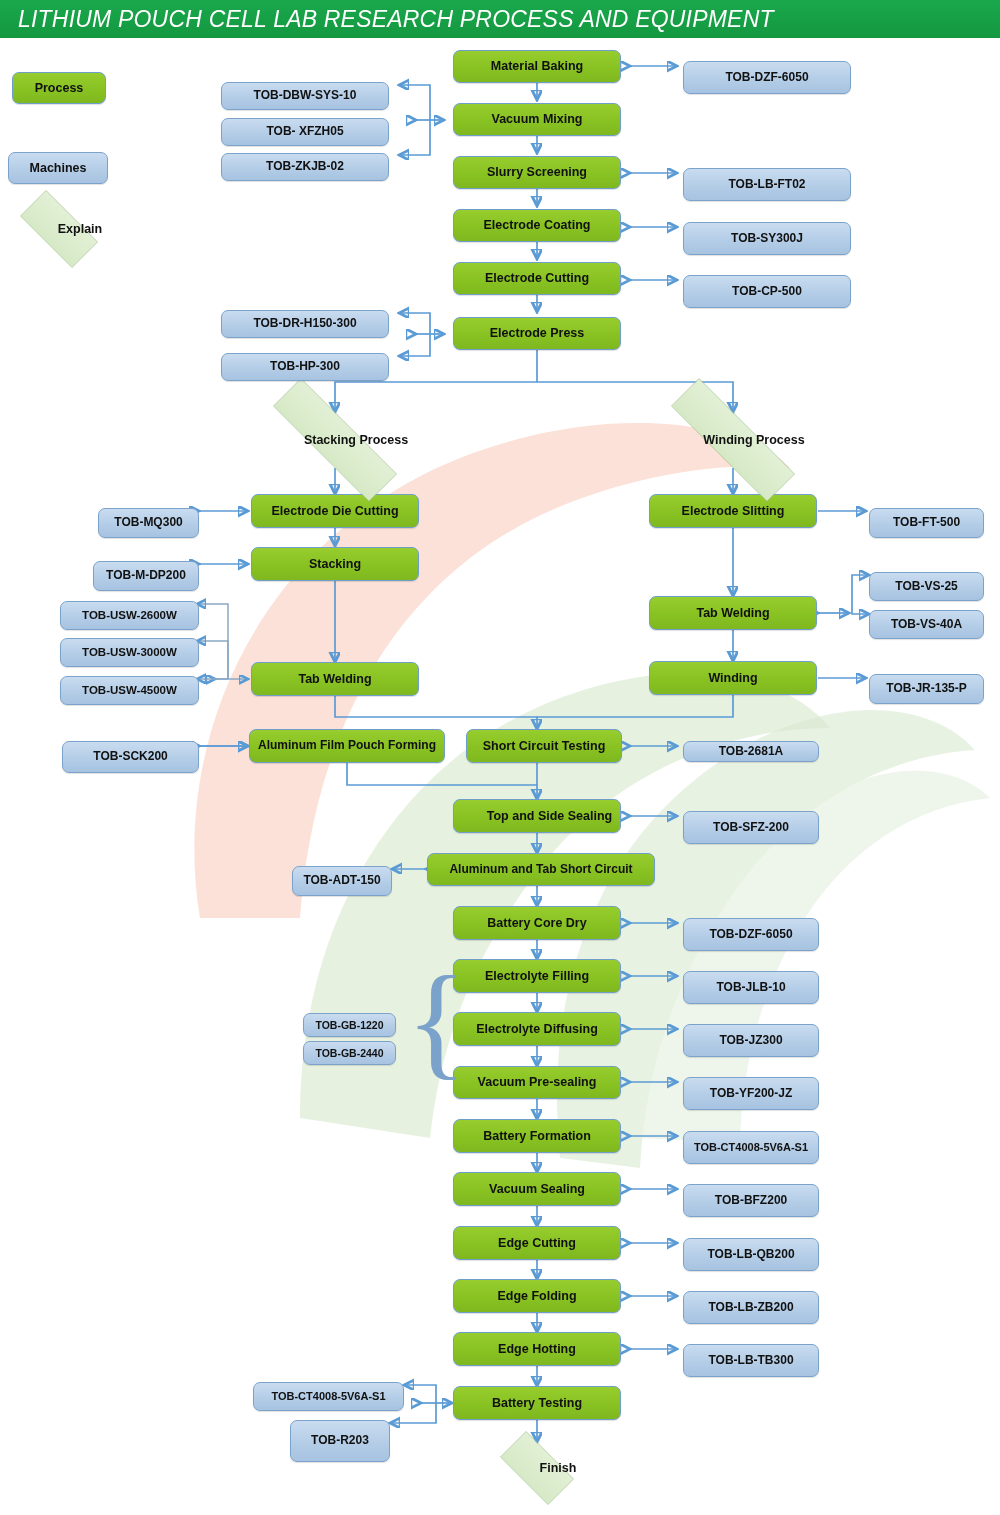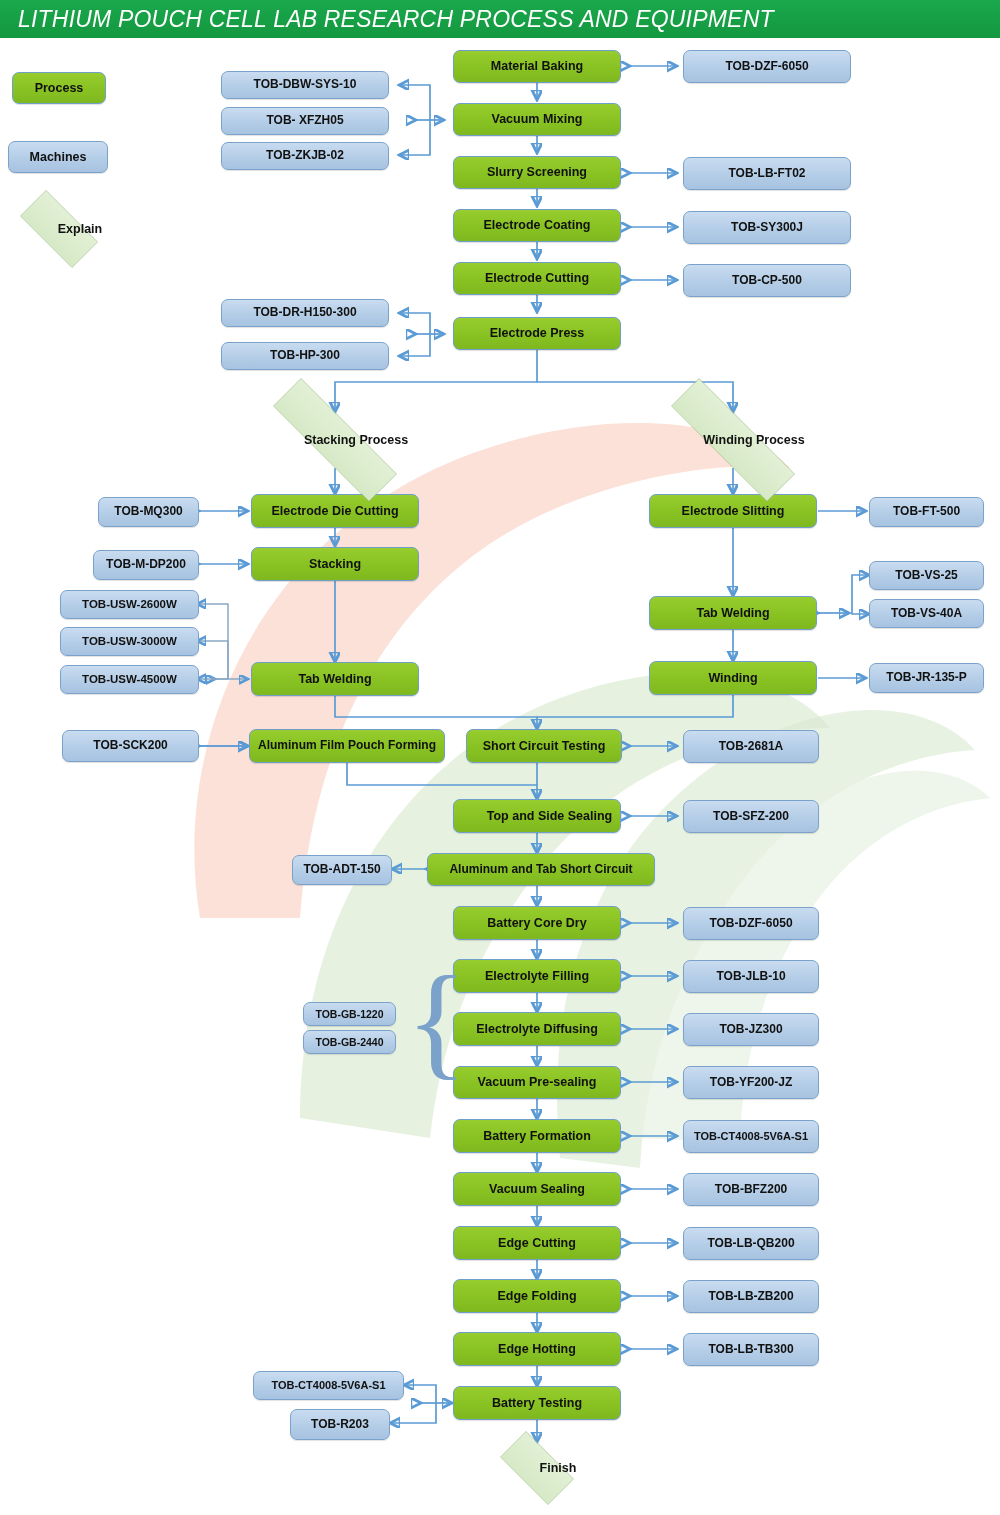"TOB-DZF-6050" .machine { margin-top: none -> 11px }
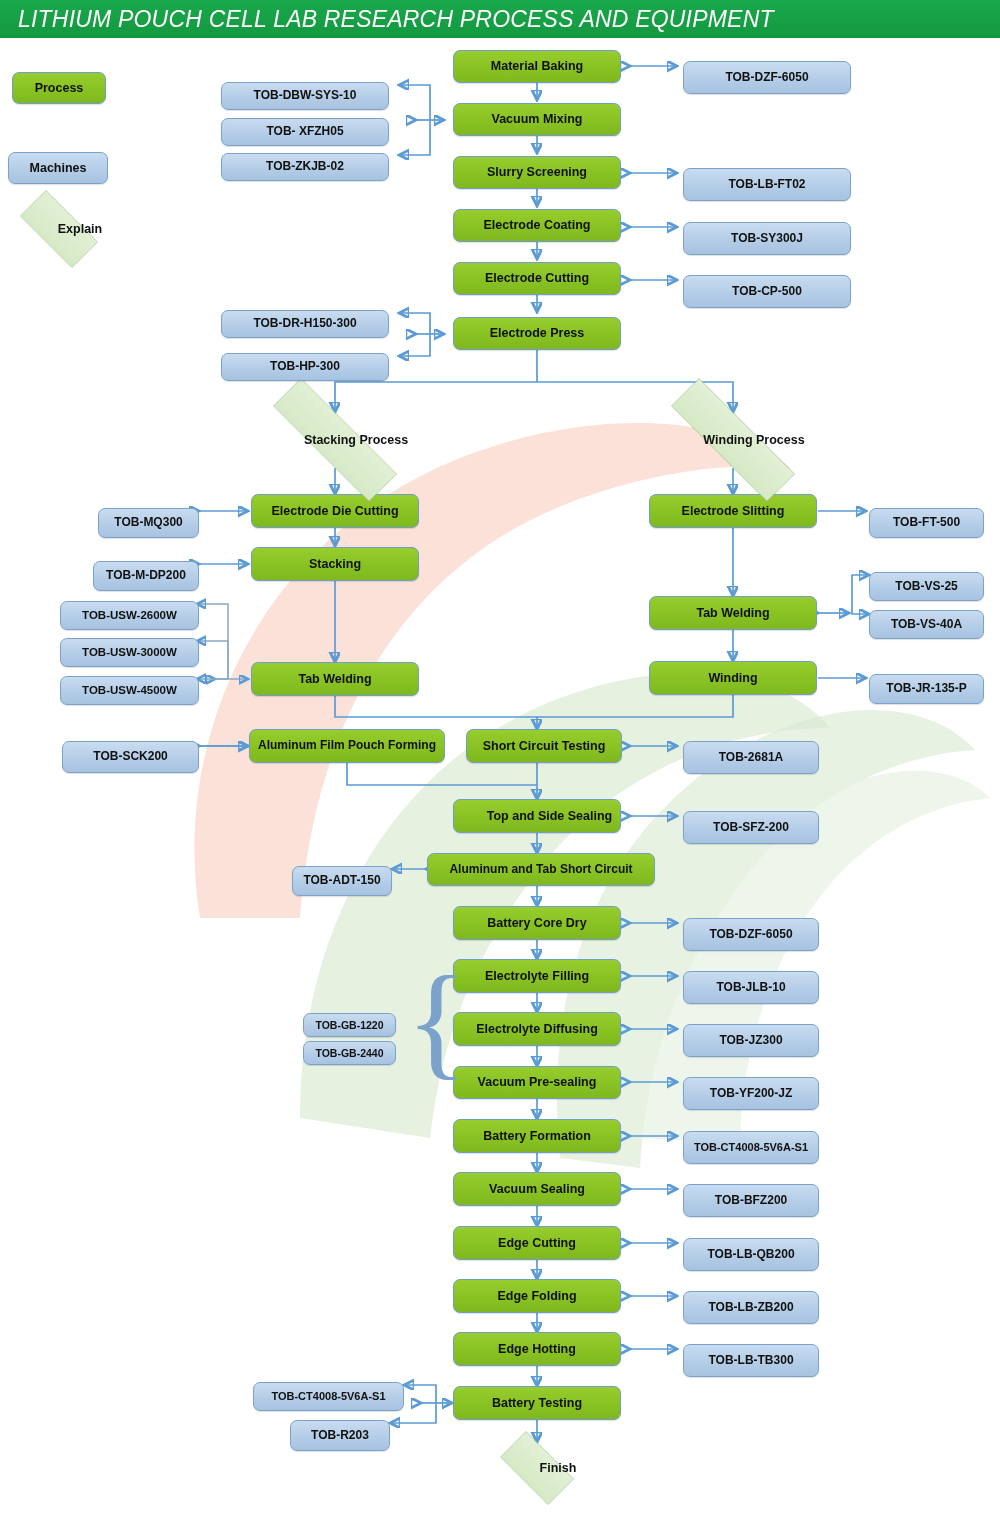"TOB-2681A" div.node { height: 33px -> 21px }
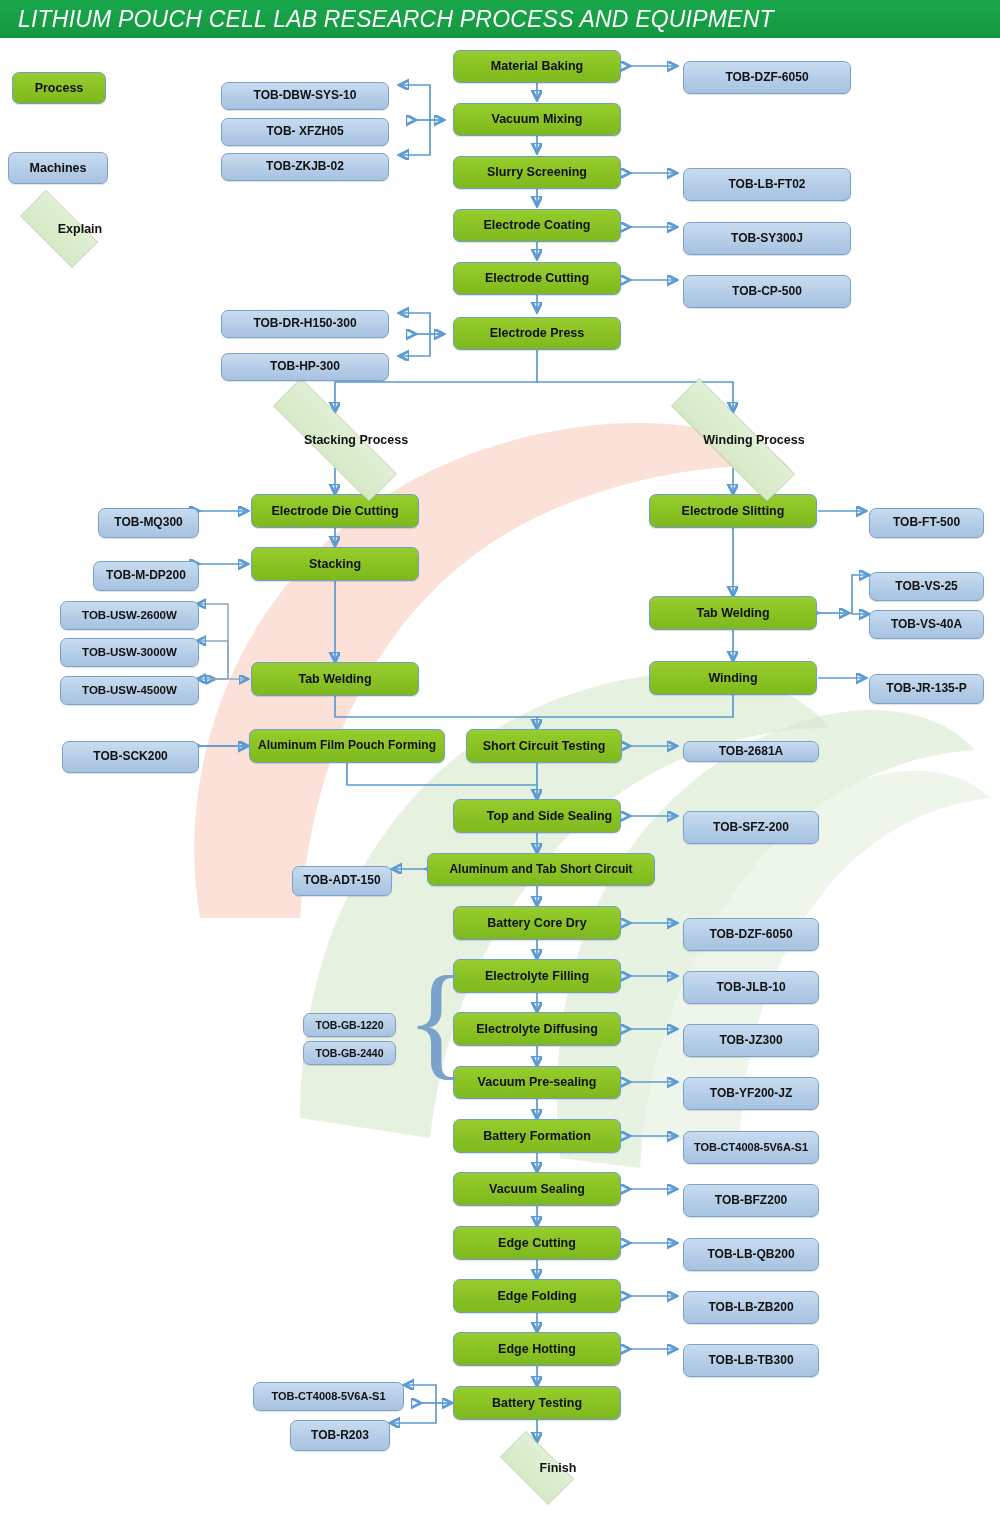"TOB-R203" div.node { height: 31px -> 42px }
